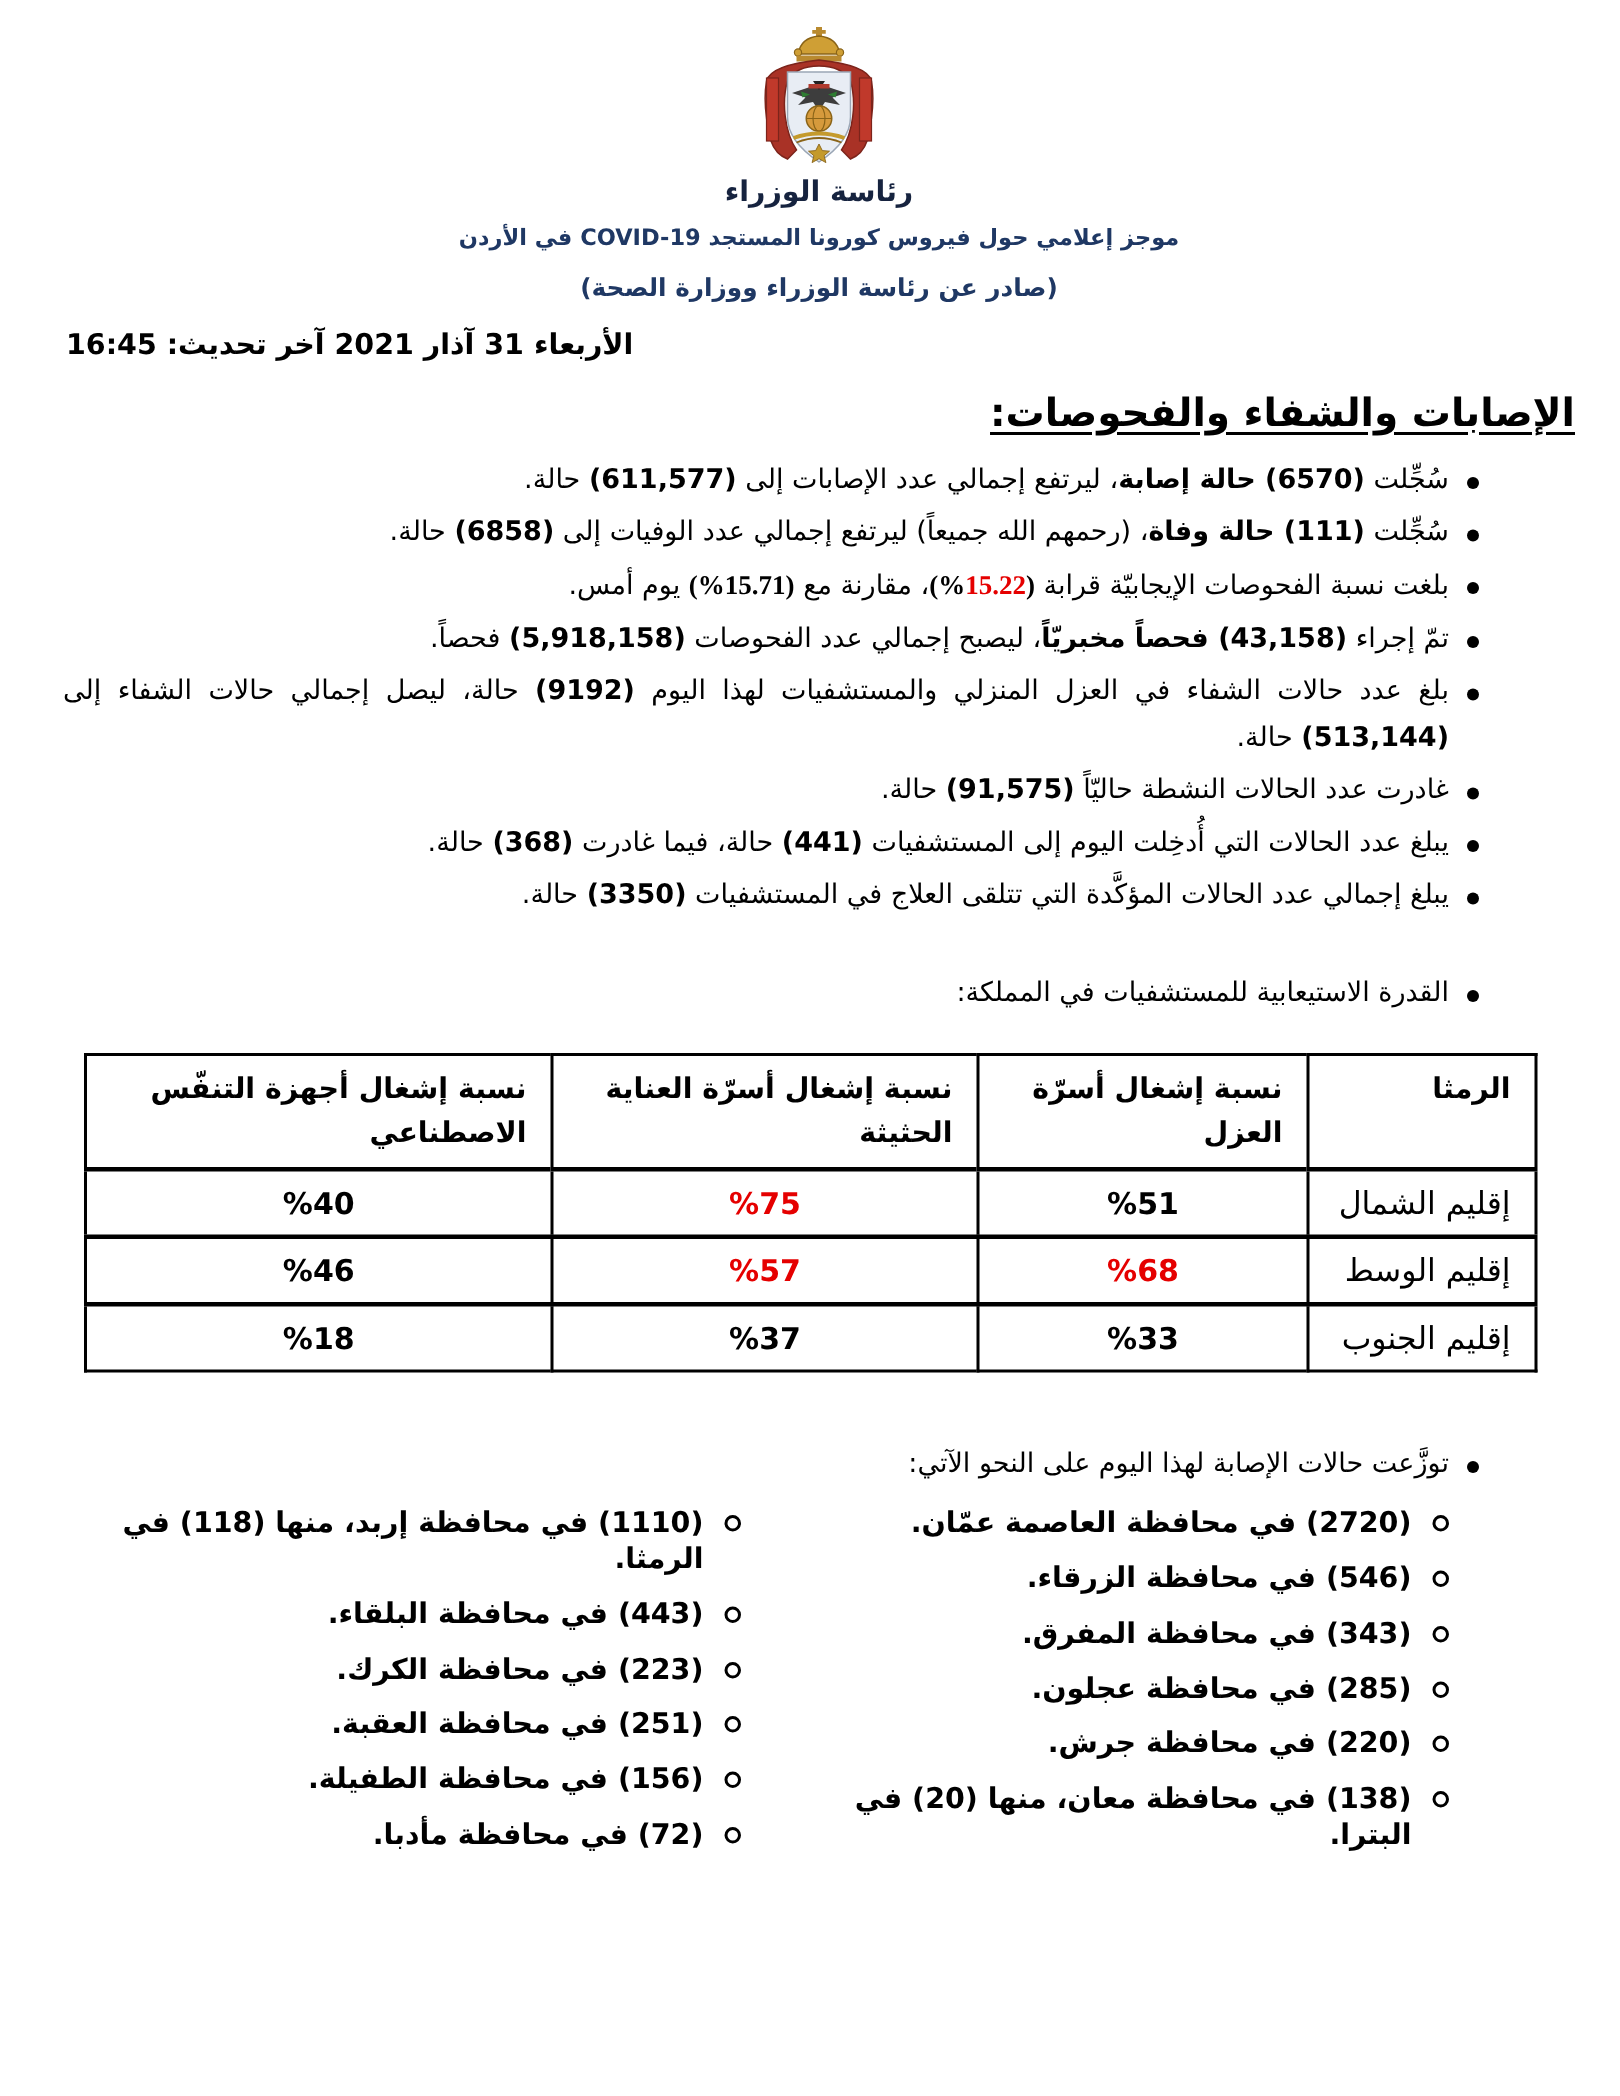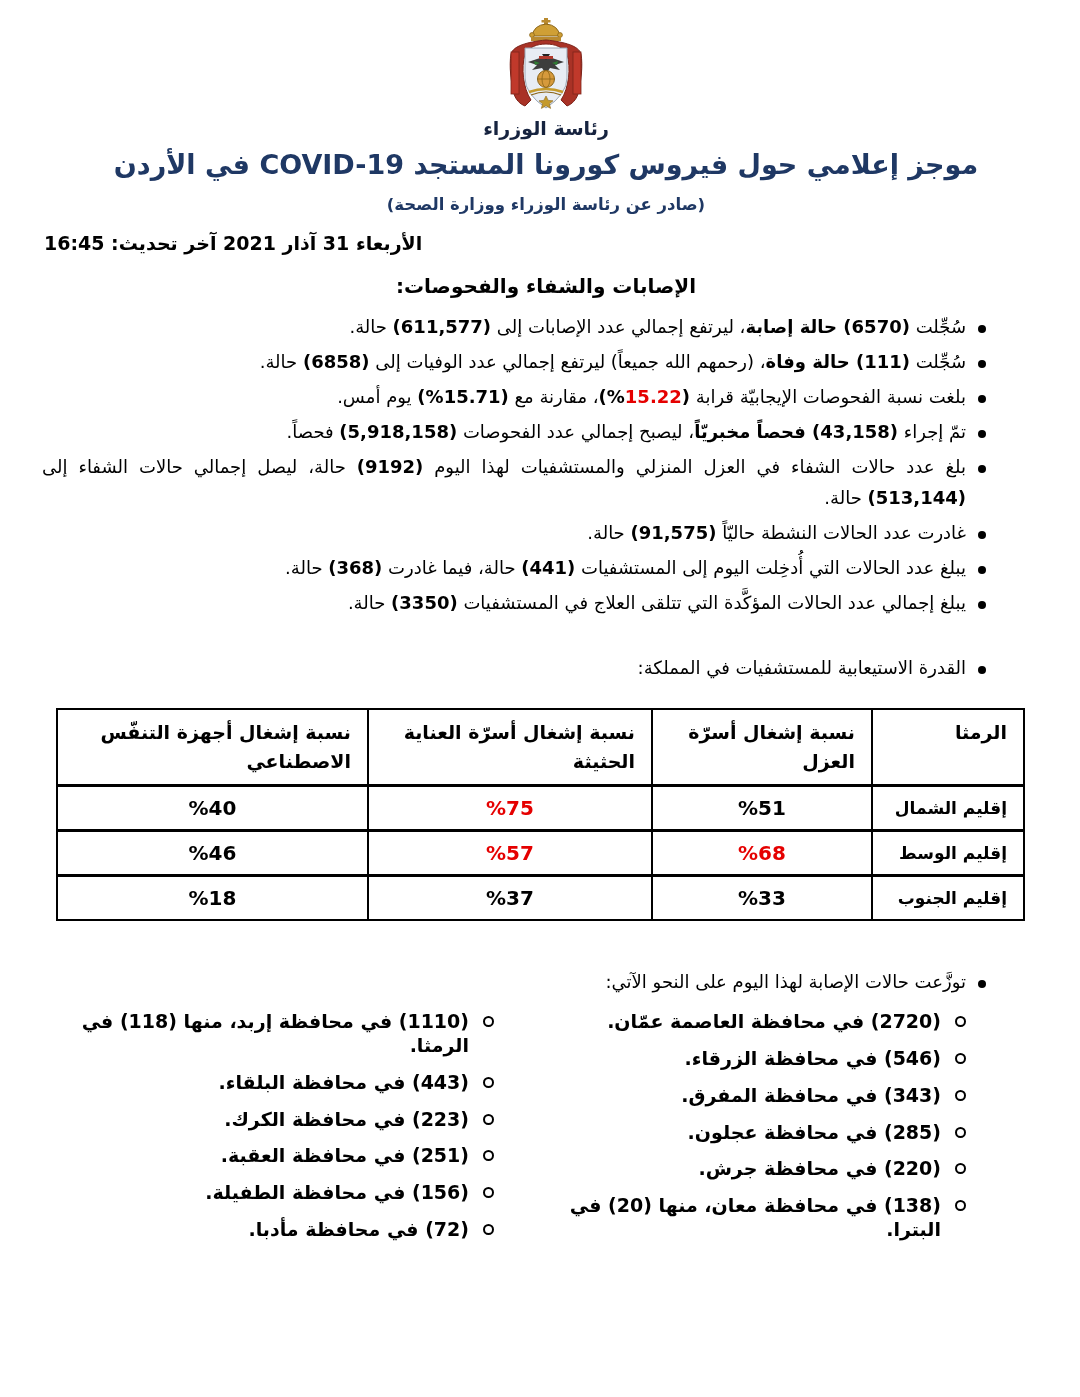"موجز إعلامي حول فيروس كورونا" .title { font-size: 27px -> 15px }
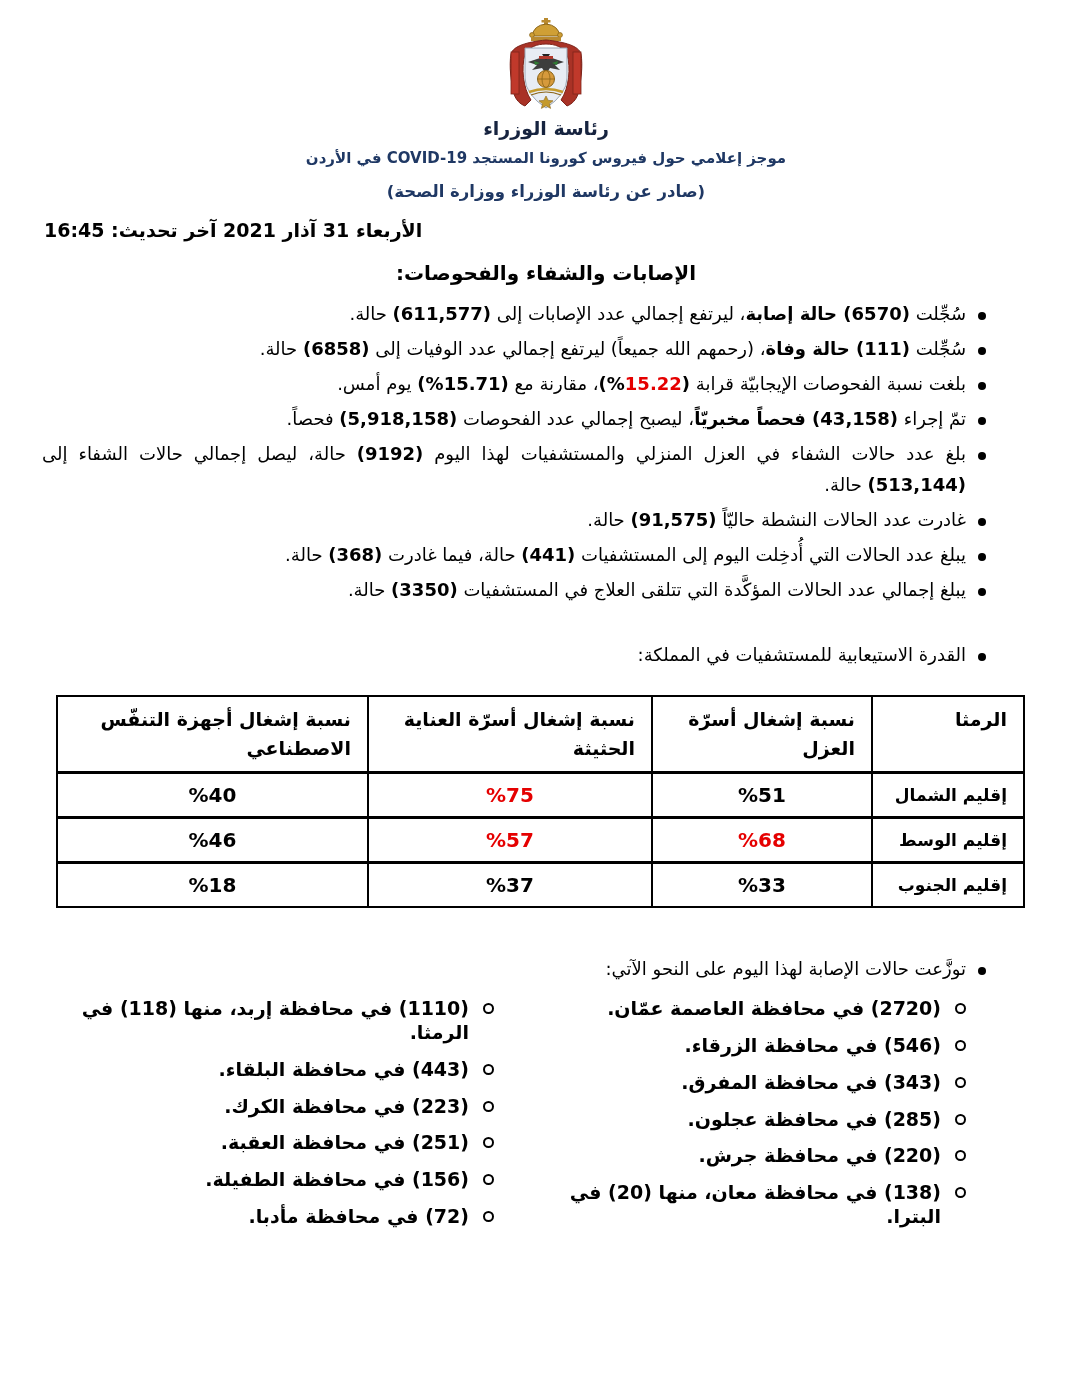"الإصابات والشفاء والفحوصات:" .section { font-size: 20px -> 26px; text-align: center -> right; text-decoration: none -> underline }
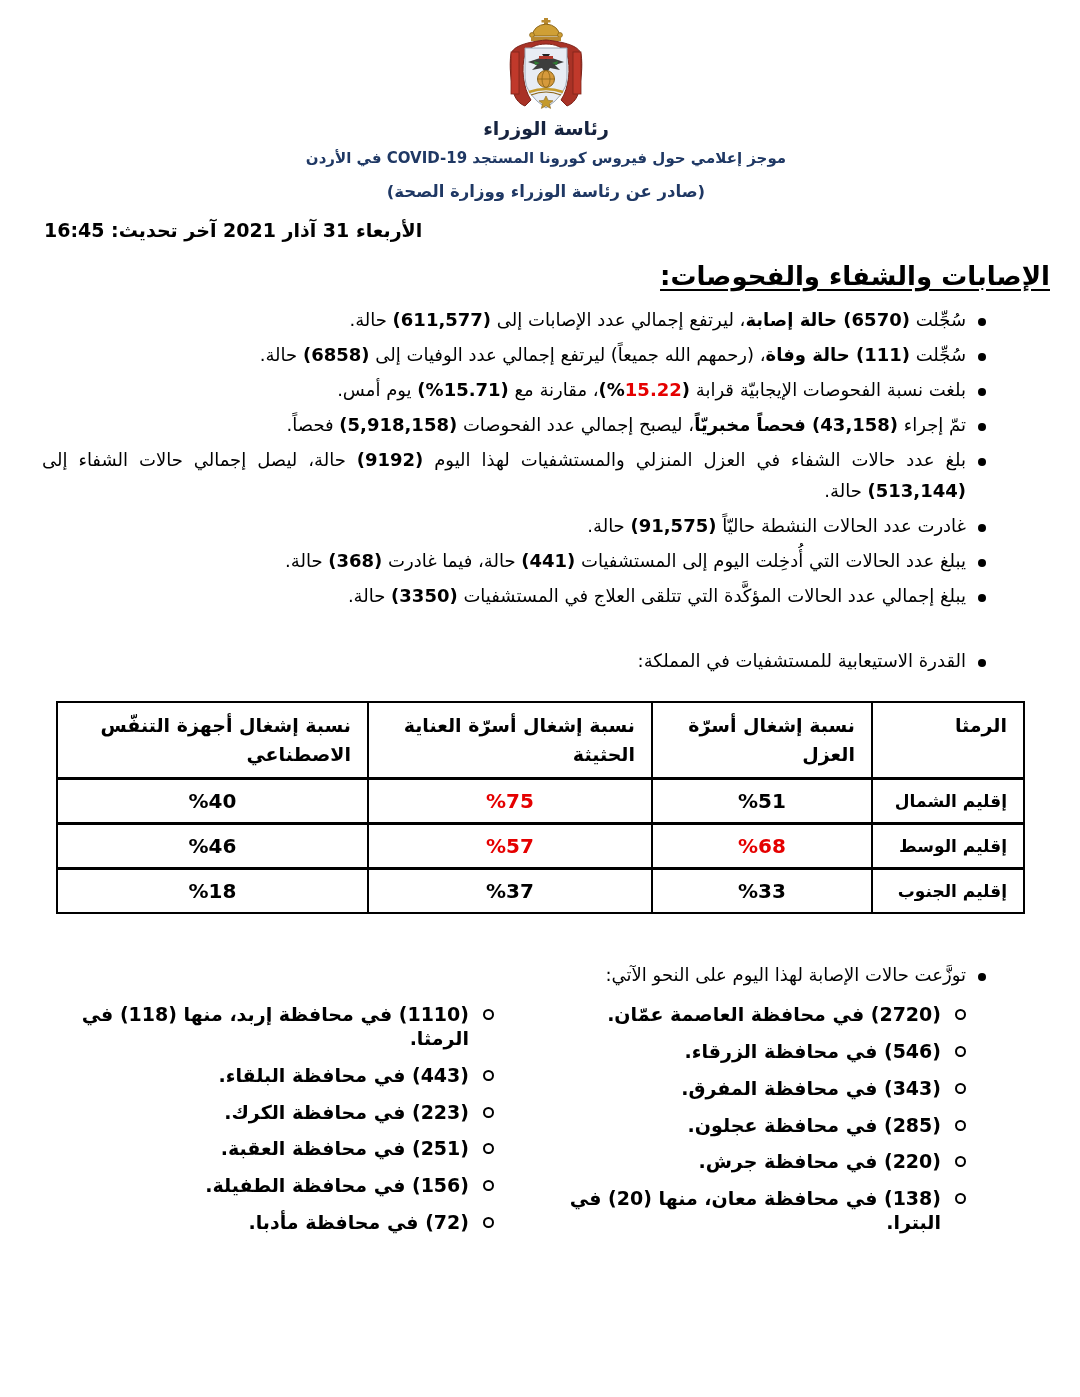"(%15.71)" .num { font-family: none -> Liberation Serif, serif }
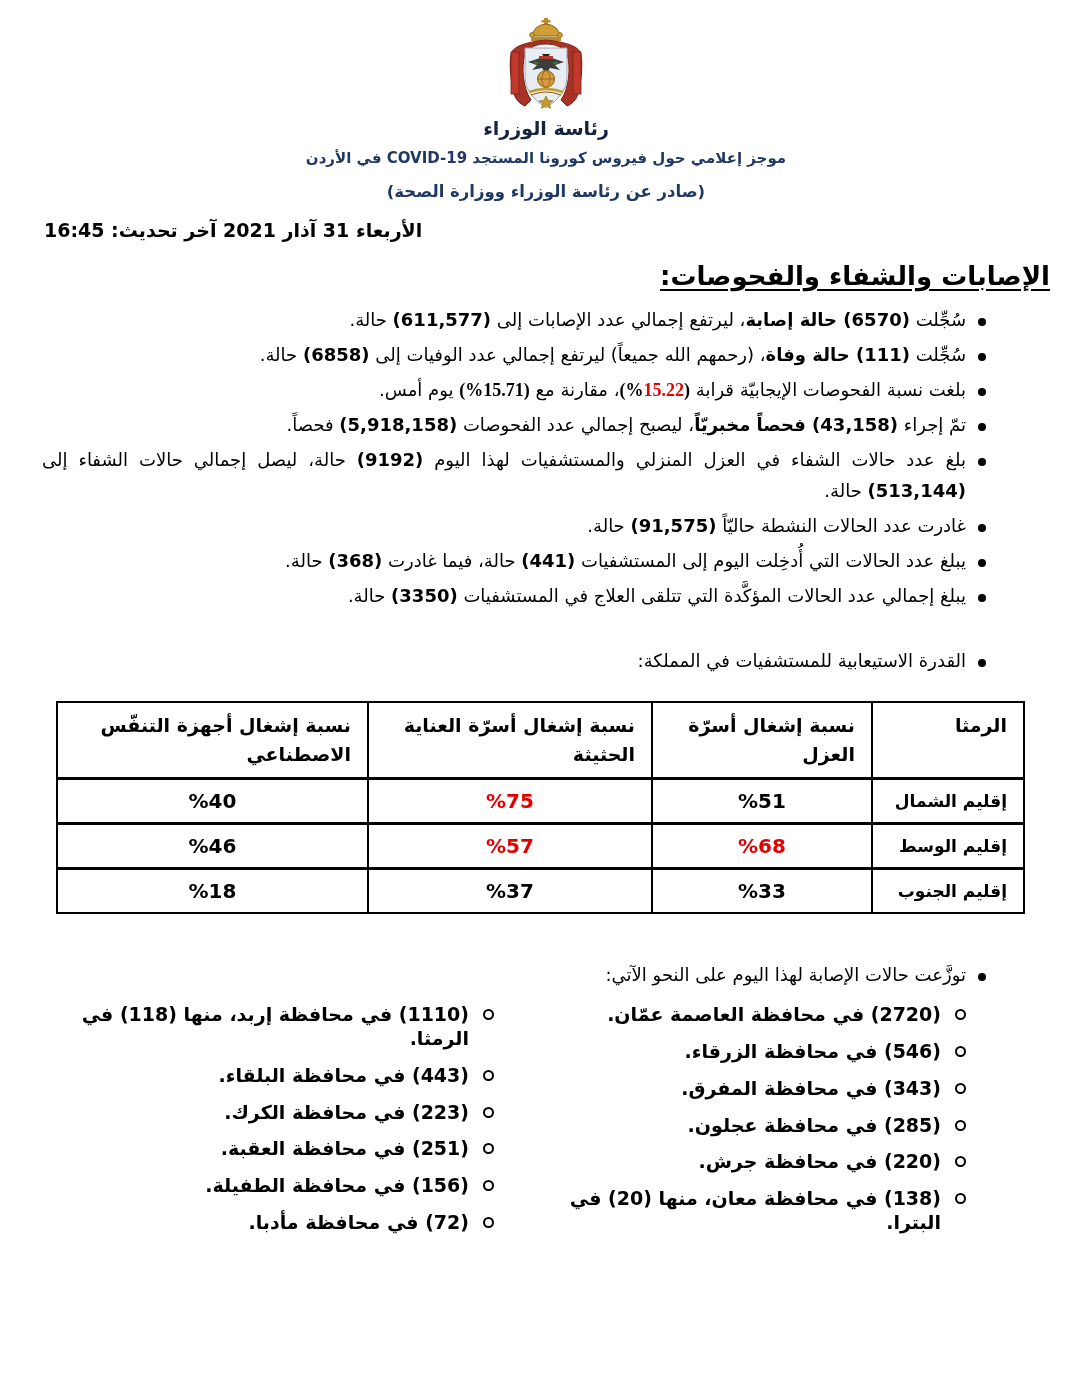"إقليم الشمال" table.cap tbody th.region { font-size: 17px -> 21px; font-weight: bold -> normal }
